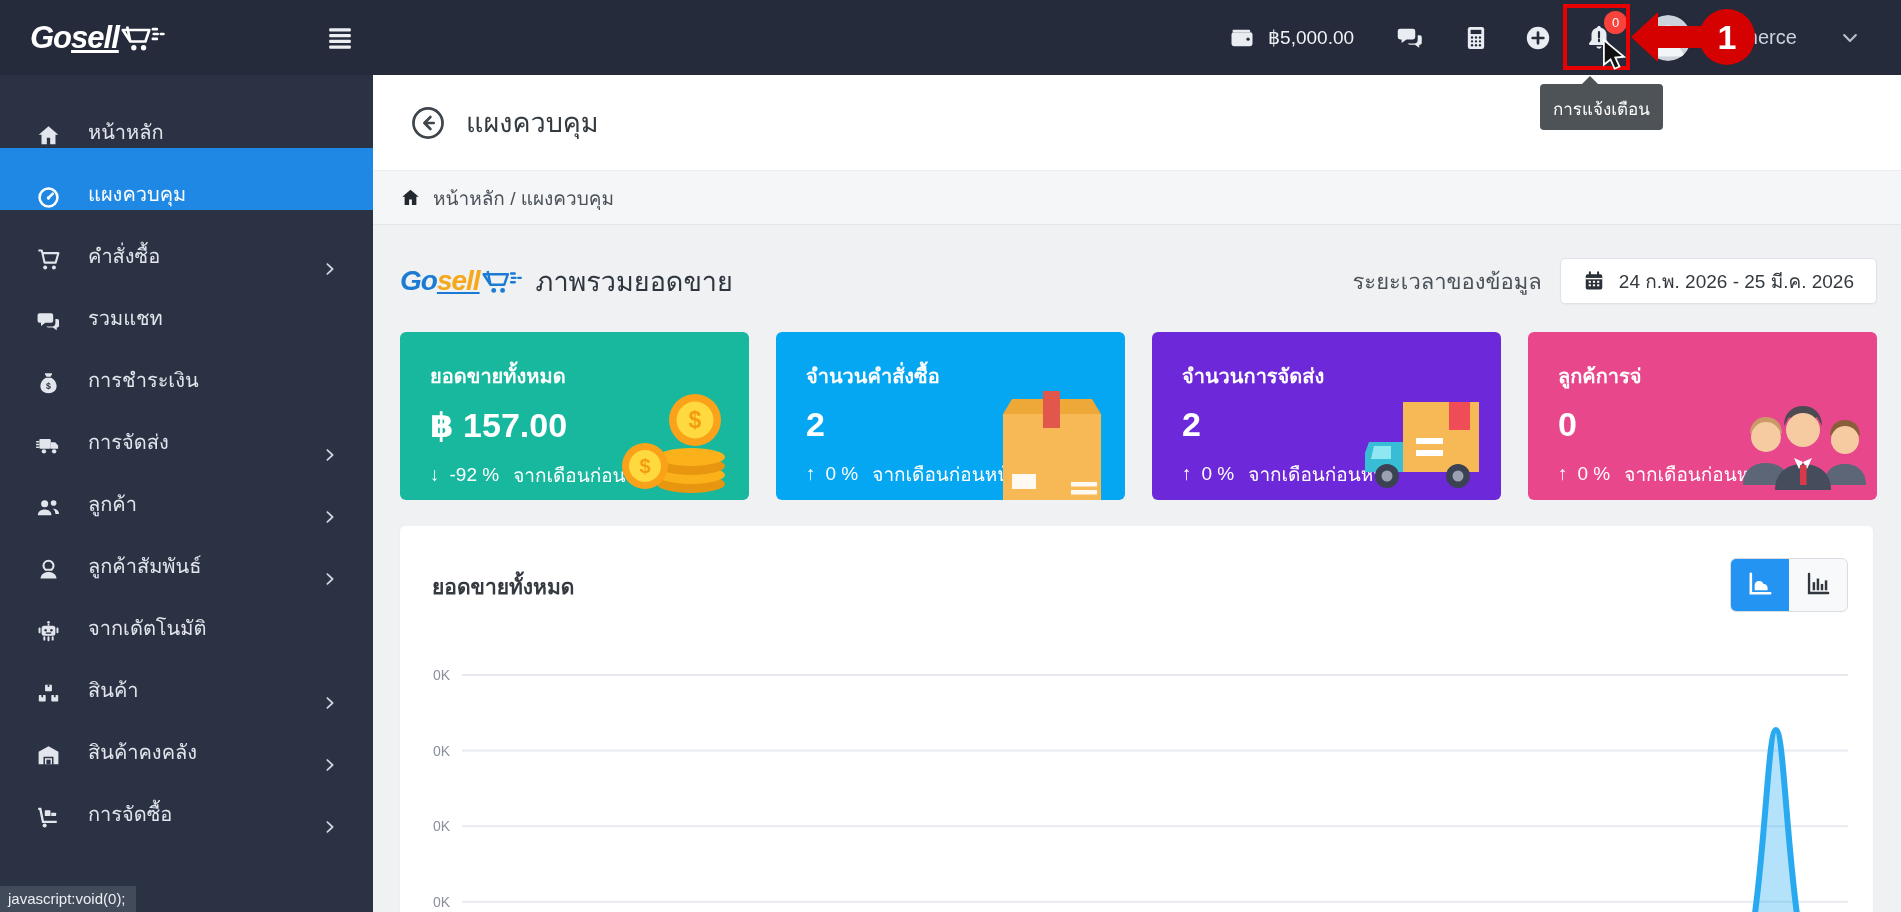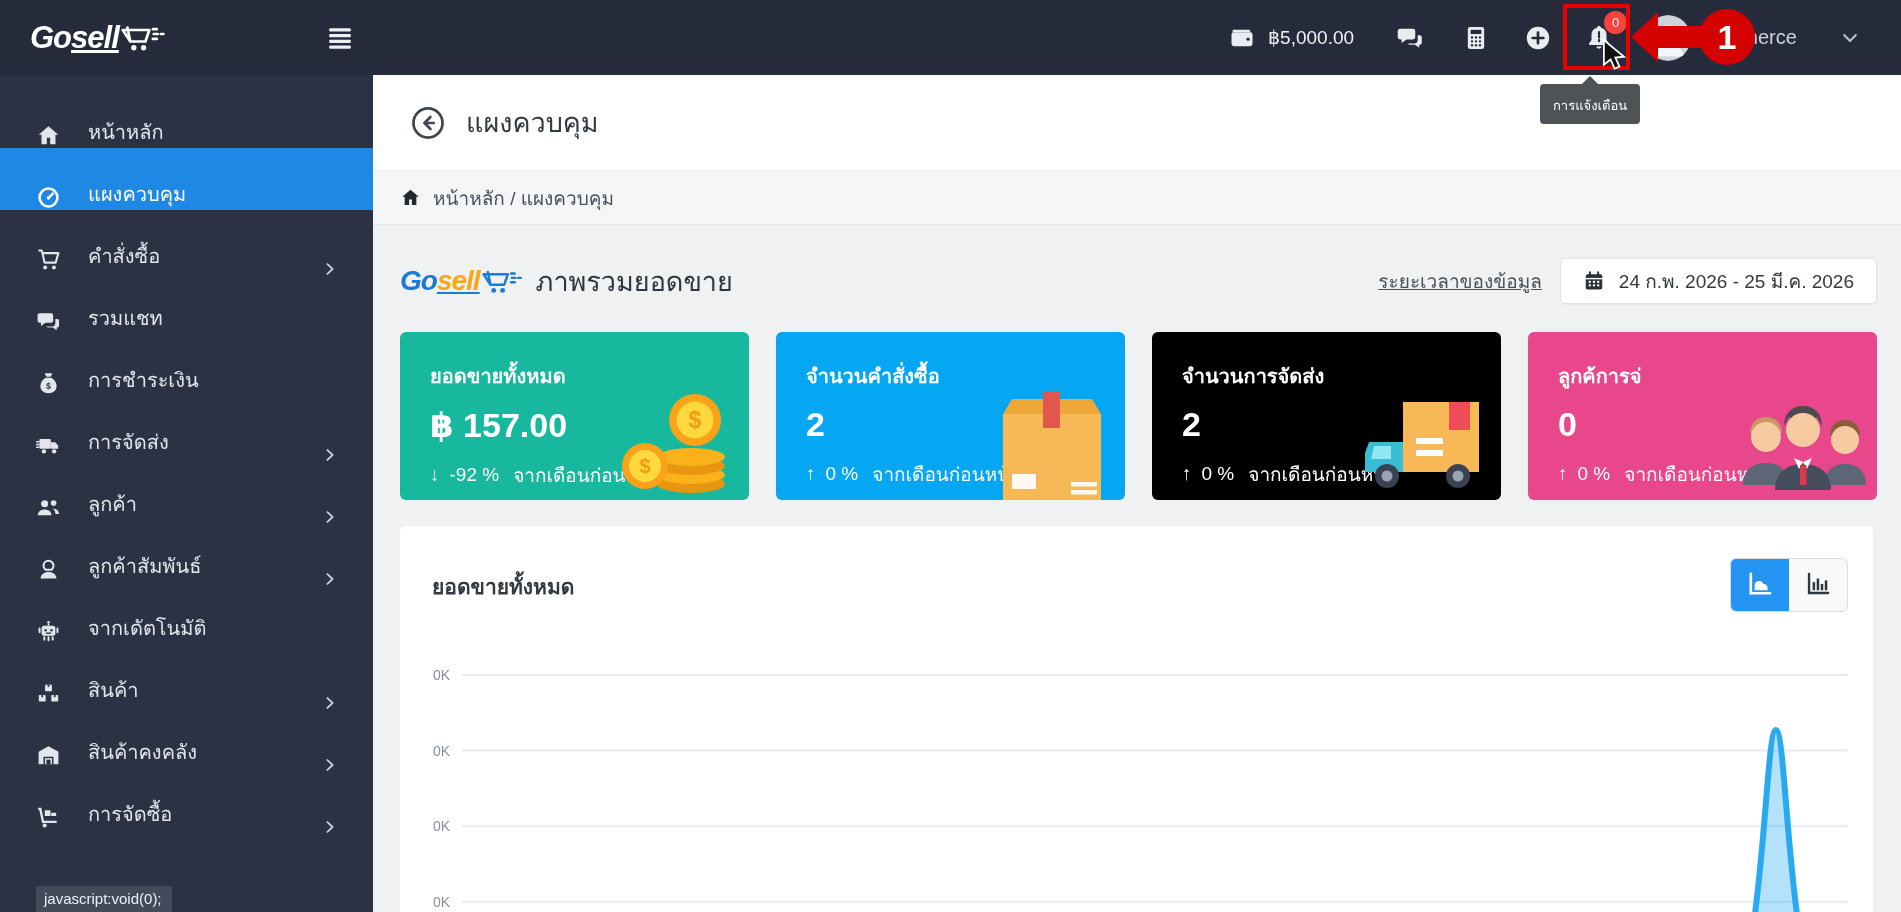"การแจ้งเตือน" .tooltip { font-size: 13px -> 17px }
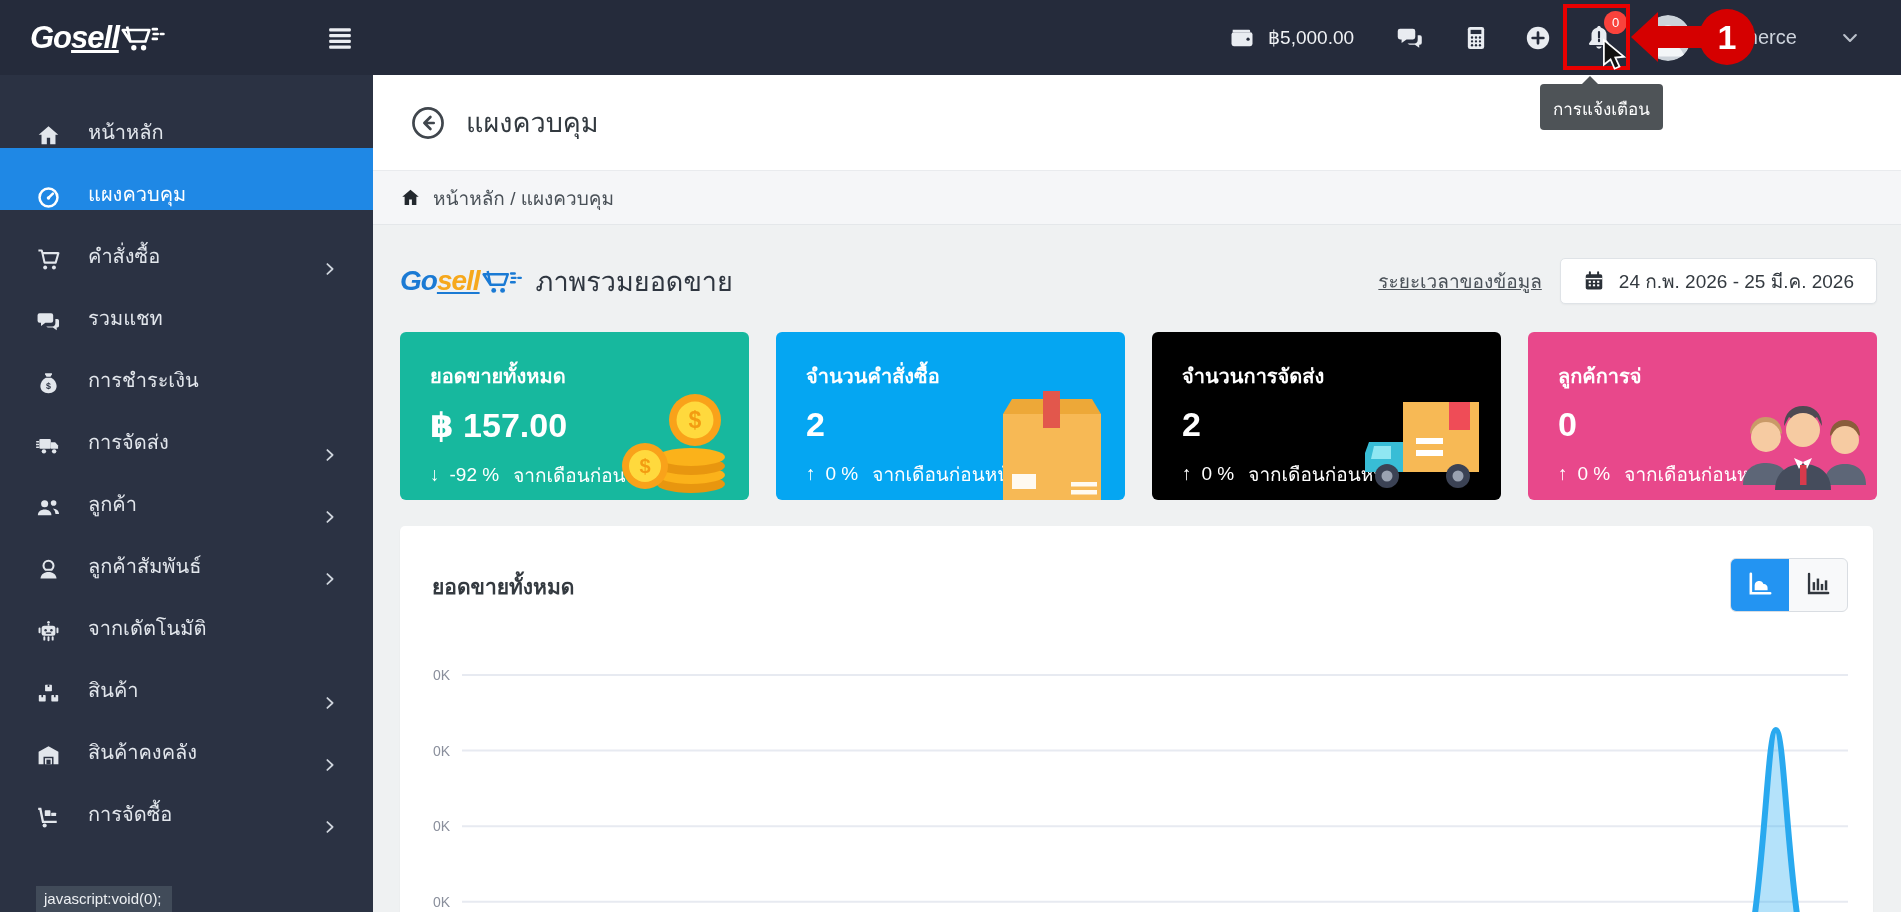"ระยะเวลาของข้อมูล" .date-label { font-size: 19px -> 22px; text-decoration: underline -> none }
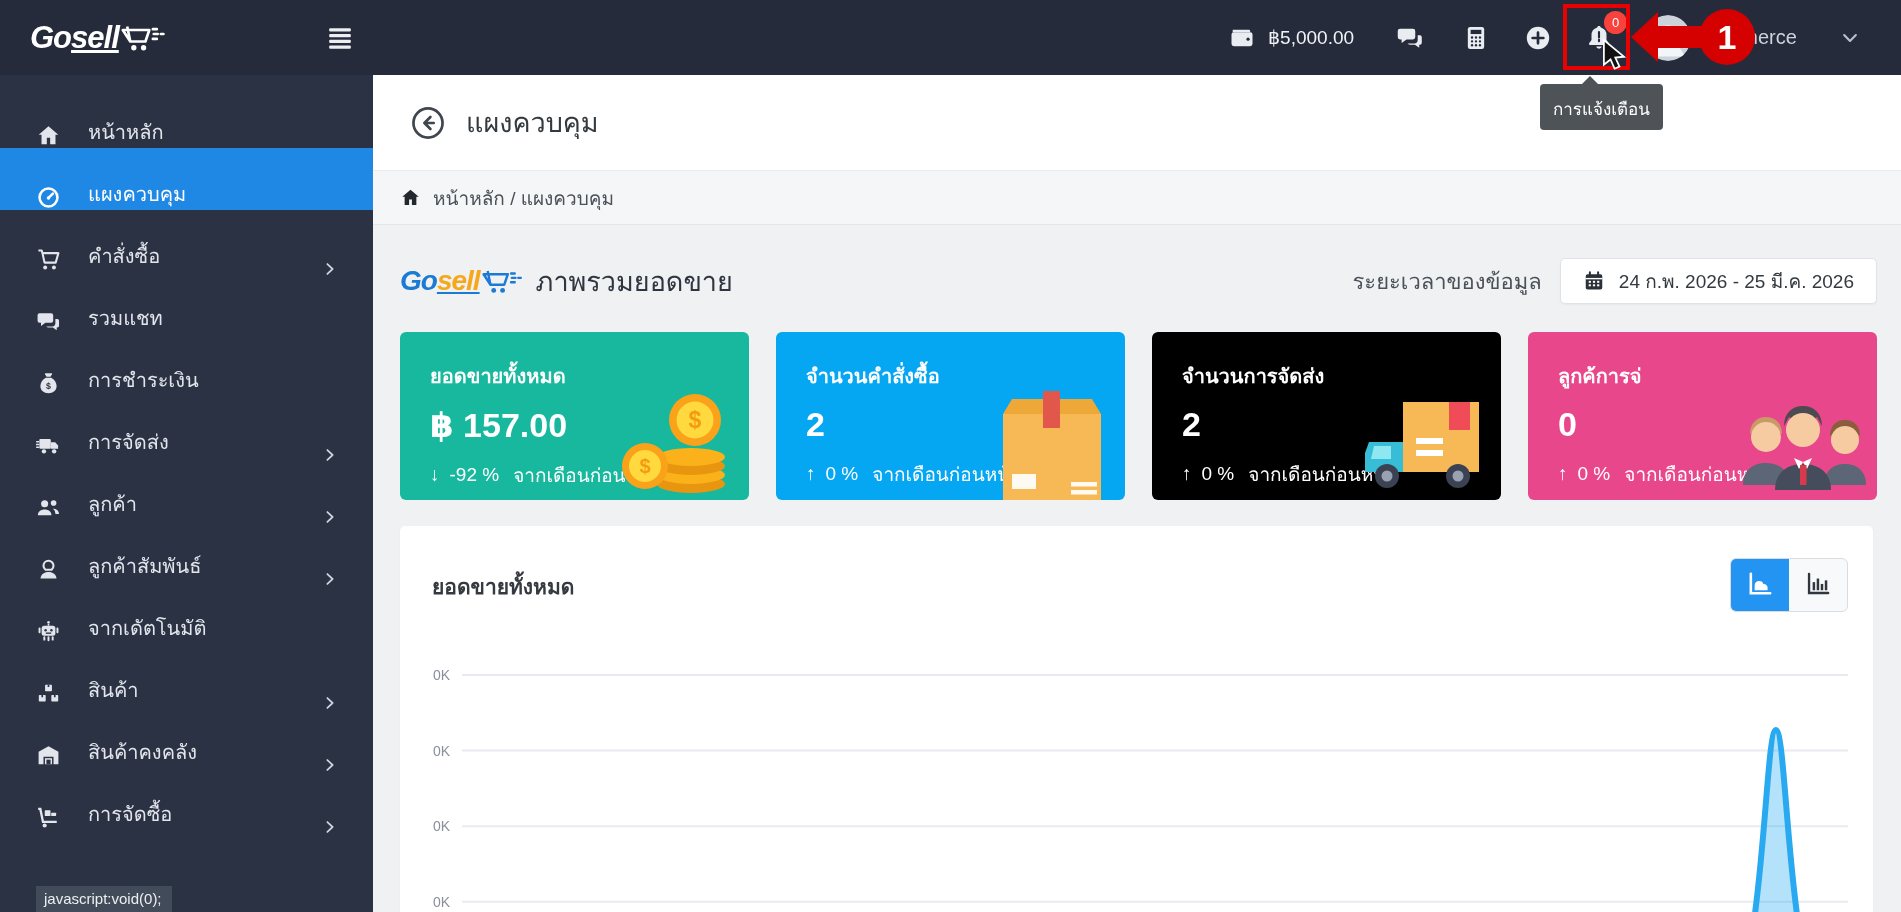"จำนวนการจัดส่ง" div.card { background: #000000 -> #6d28d9 }
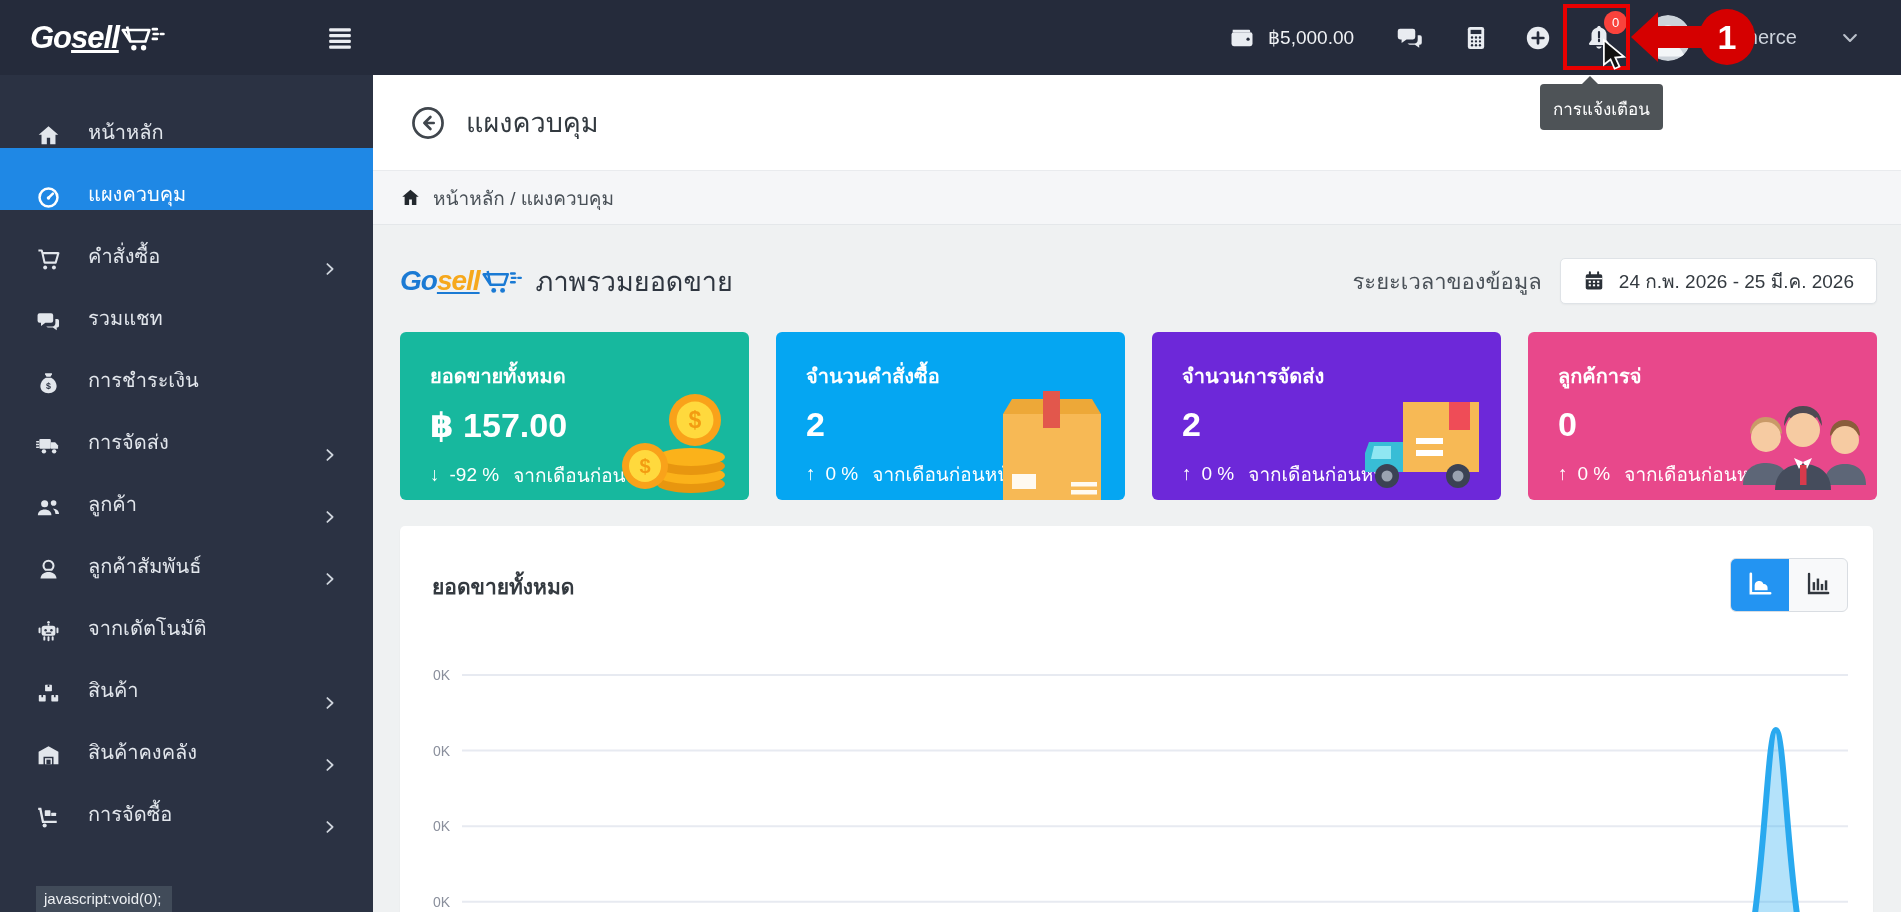"javascript:void(0);" .status-bar { margin-left: 36px -> none }
